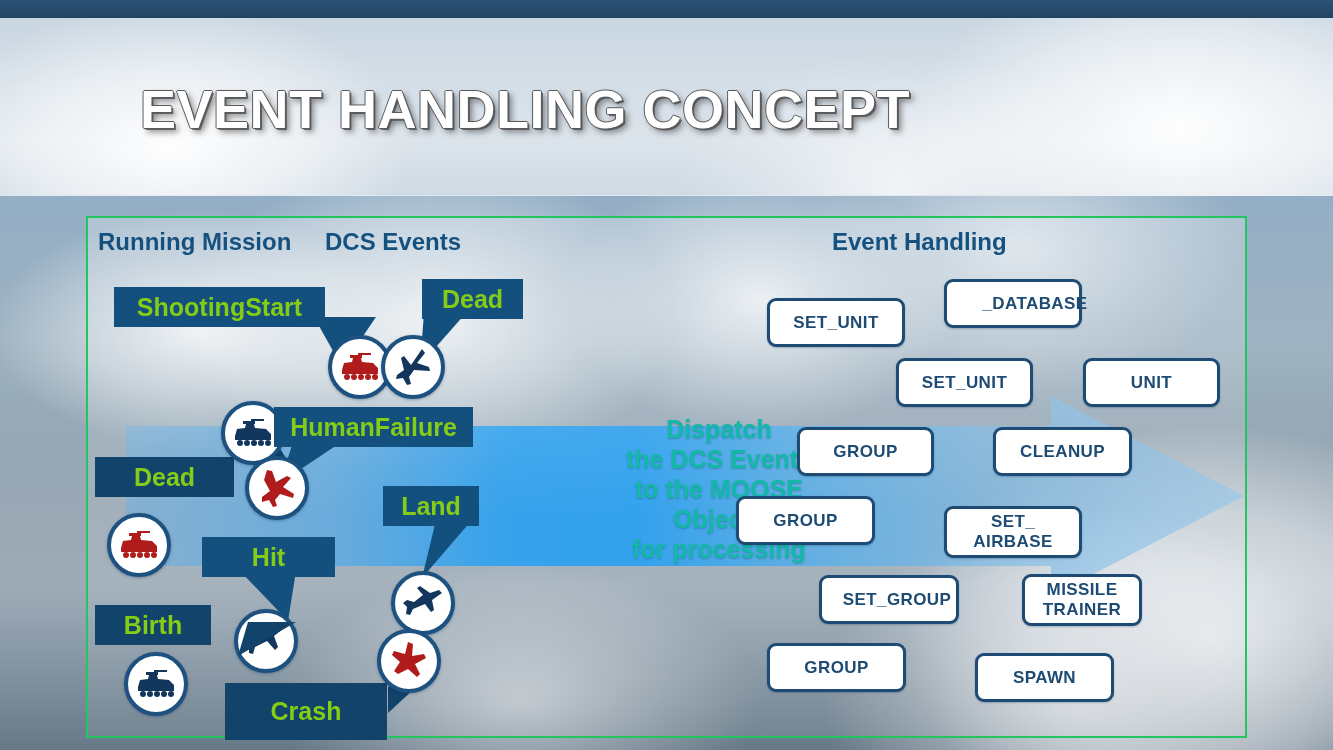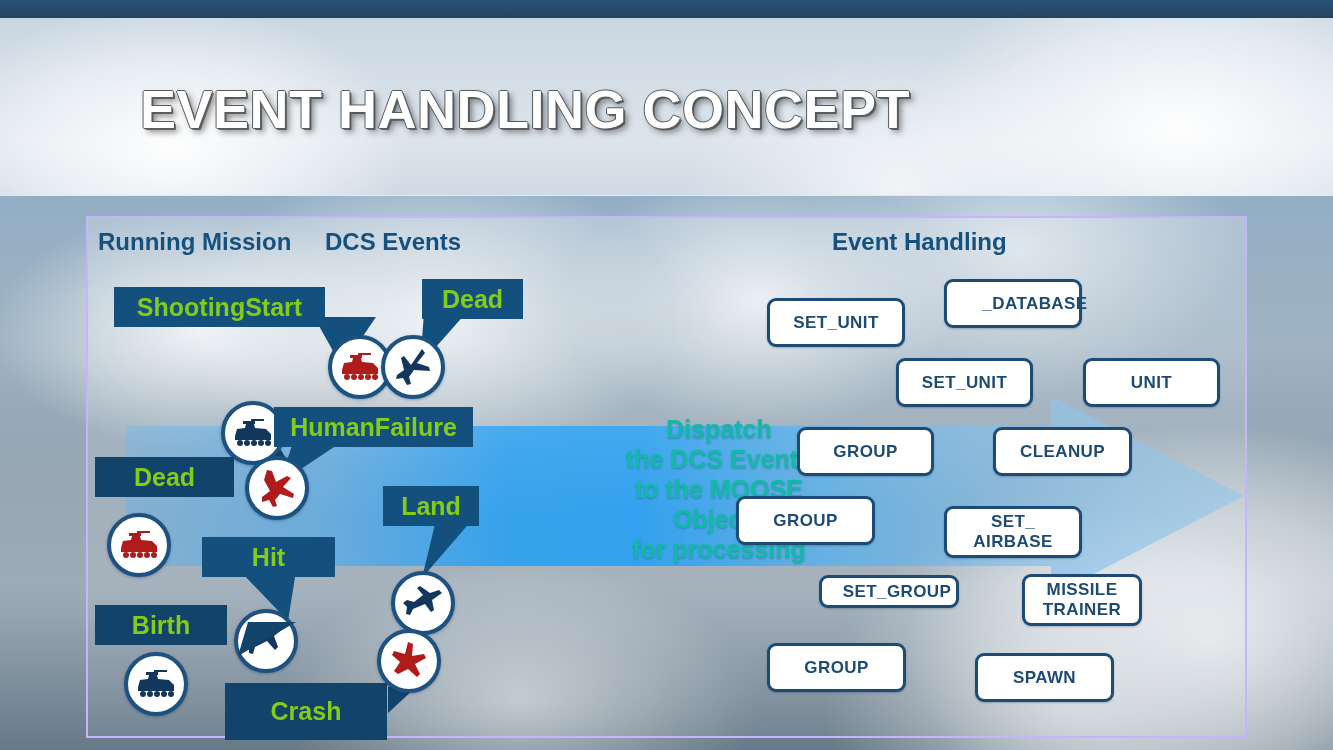"Running Mission" .panel { border: 2px solid #c4b5fd -> 2px solid #22c55e }
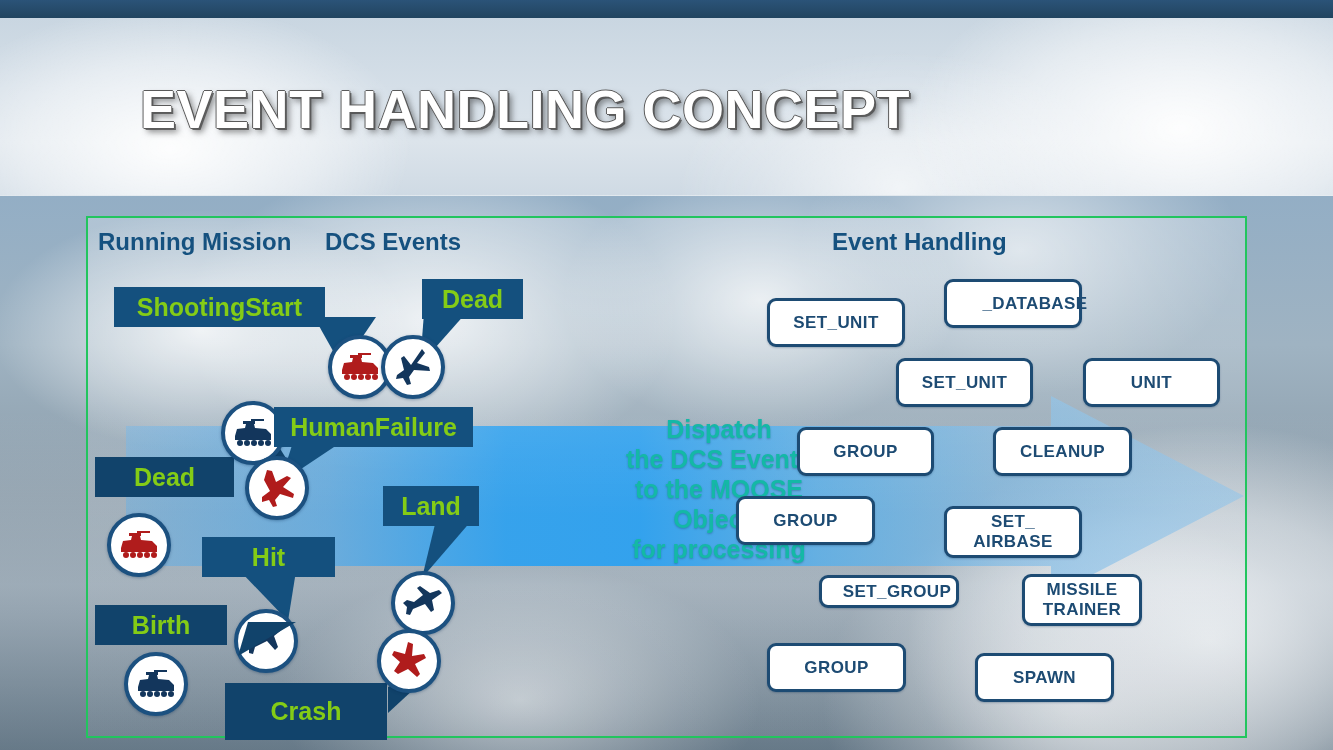"SET_GROUP" div.obox { height: 33px -> 49px }
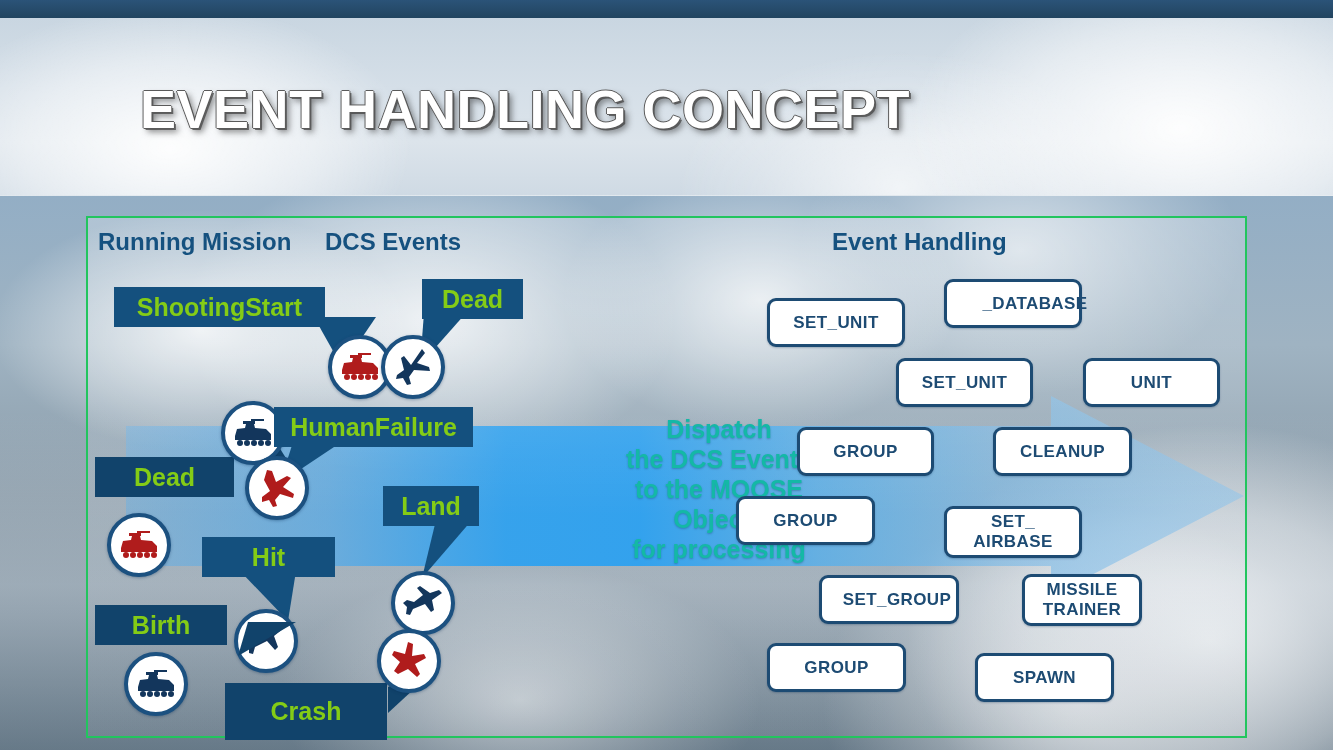"Birth" div.callout { width: 132px -> 116px }
